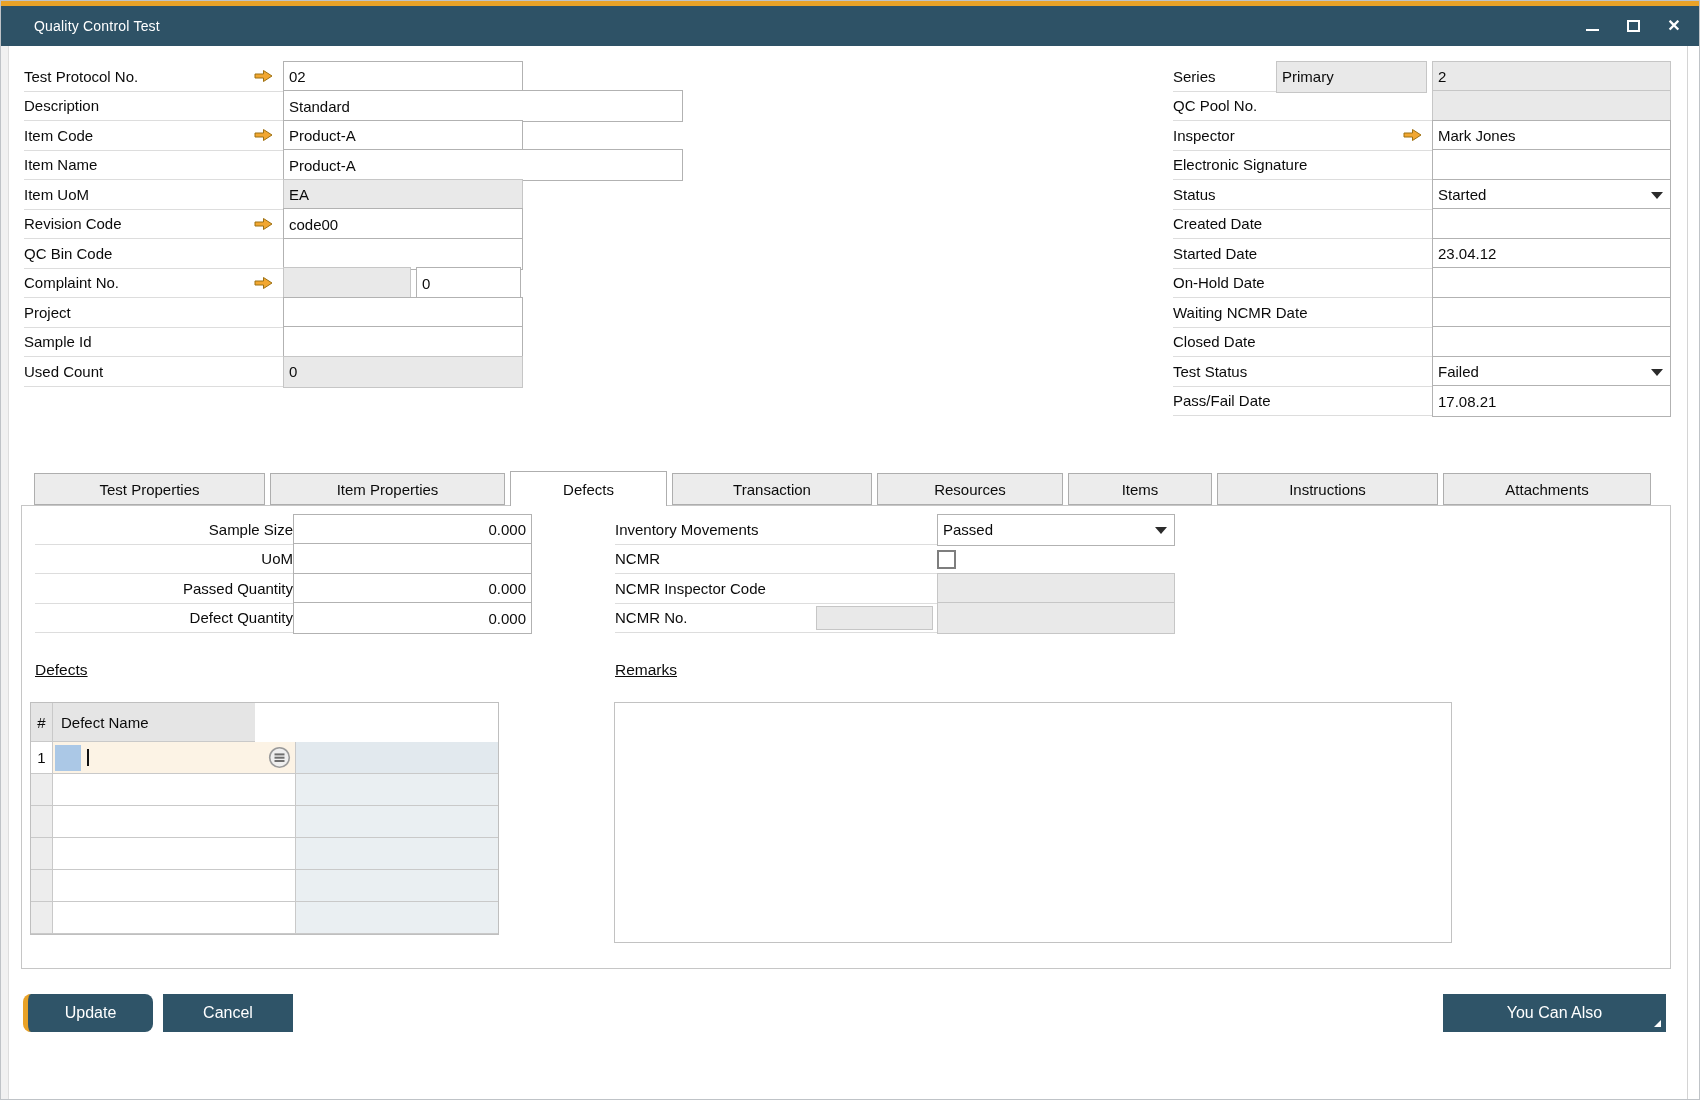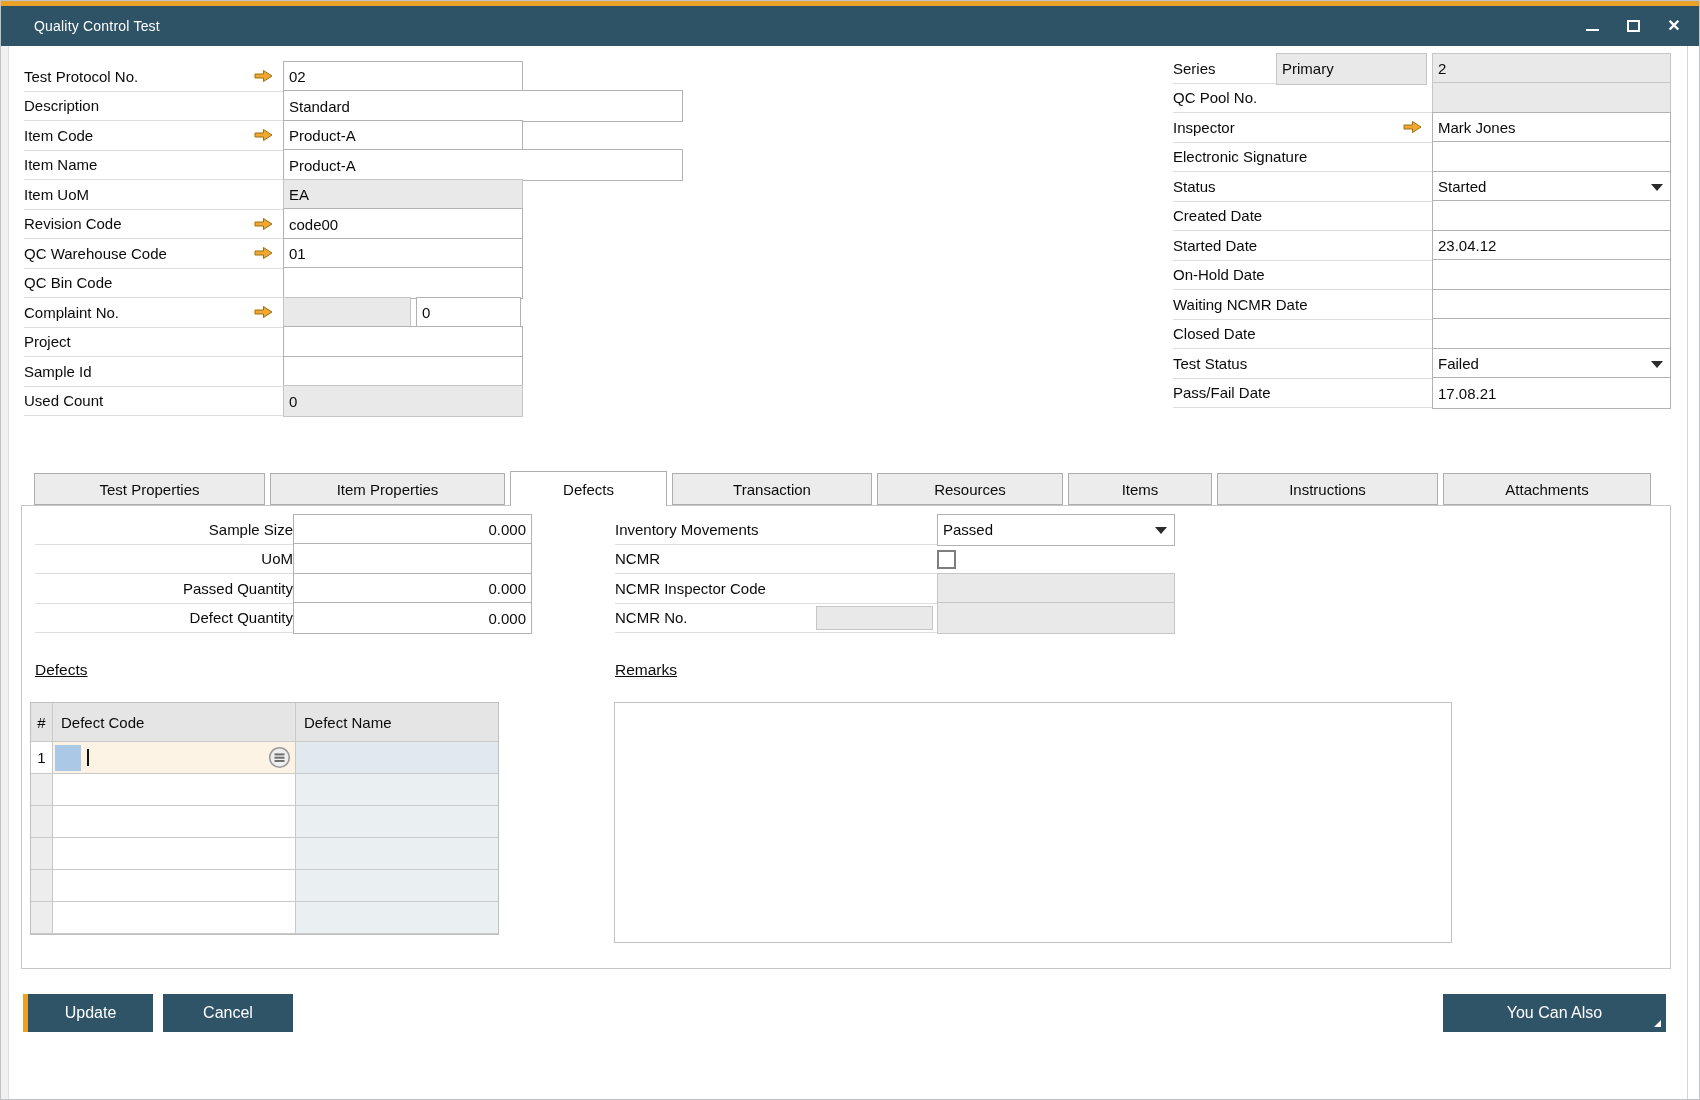"Series" div.form-col { top: 53px -> 61px }
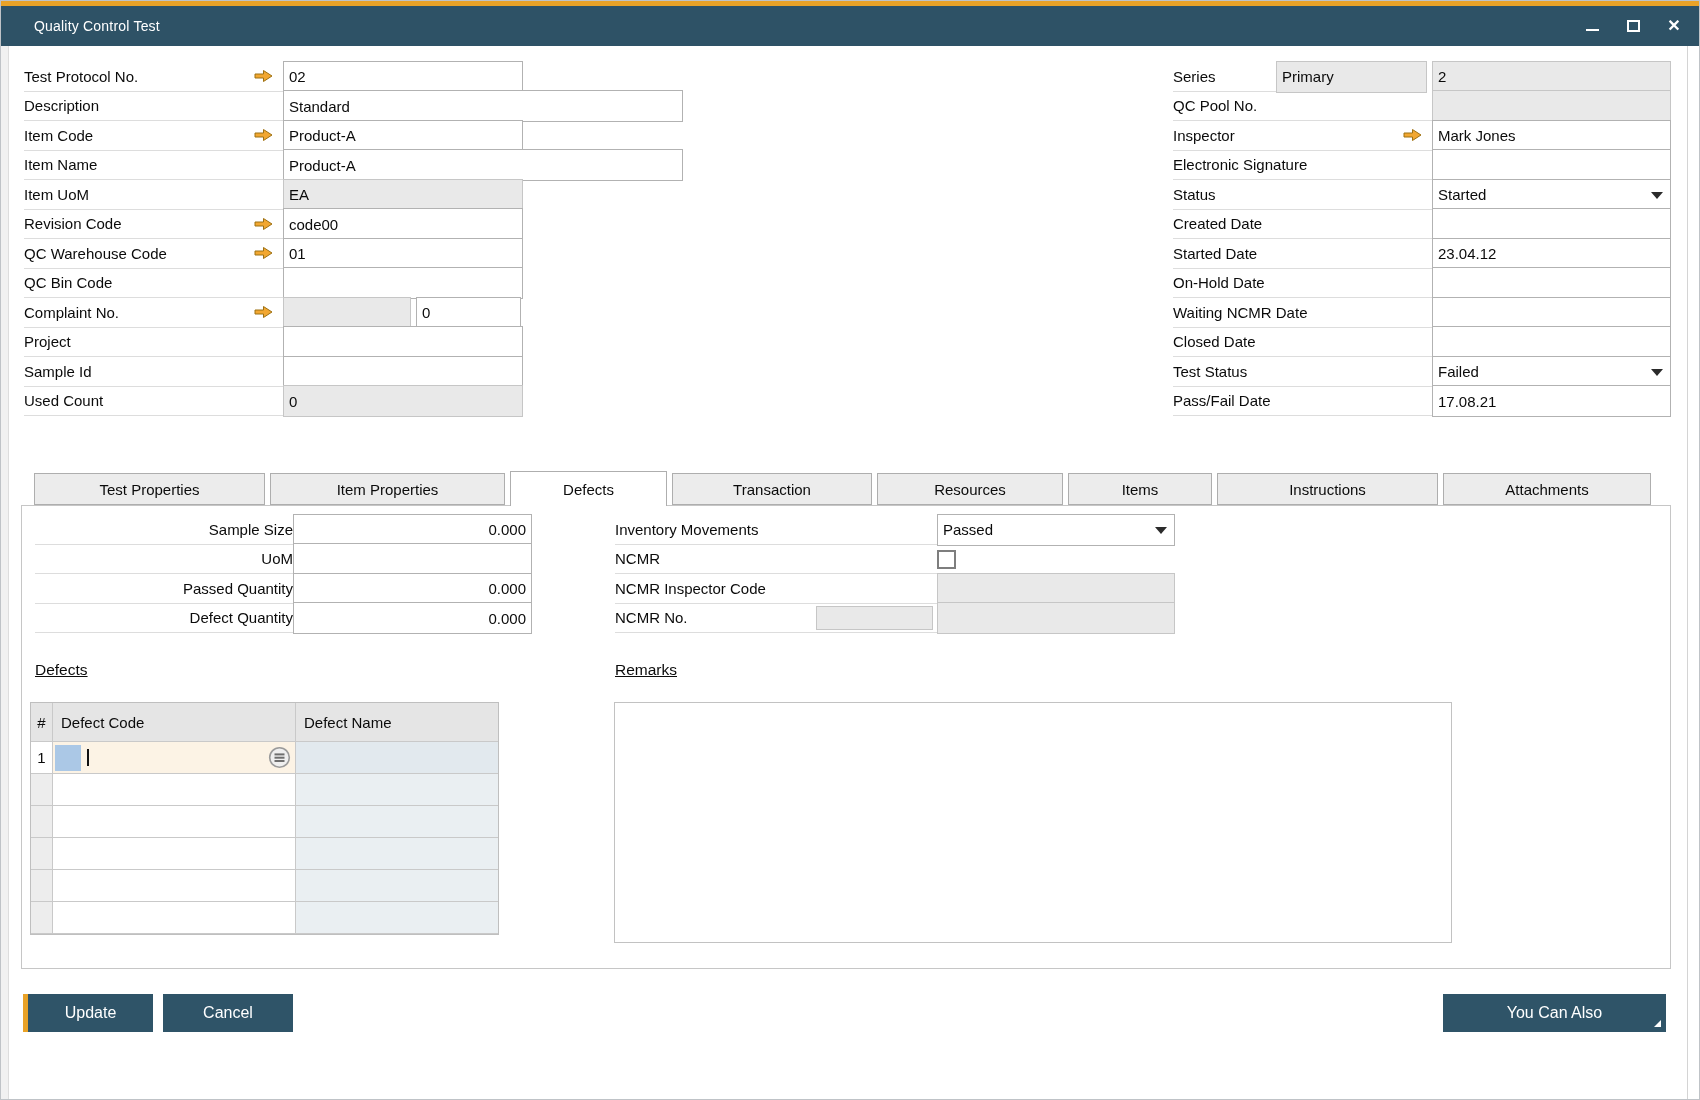"QC Warehouse Code" div.row { html: <div> <div> <span>QC Warehouse Code</span> <span><svg> <path></path> </svg></span> </div> <div> <span>01</span> </div> </div> -> none }
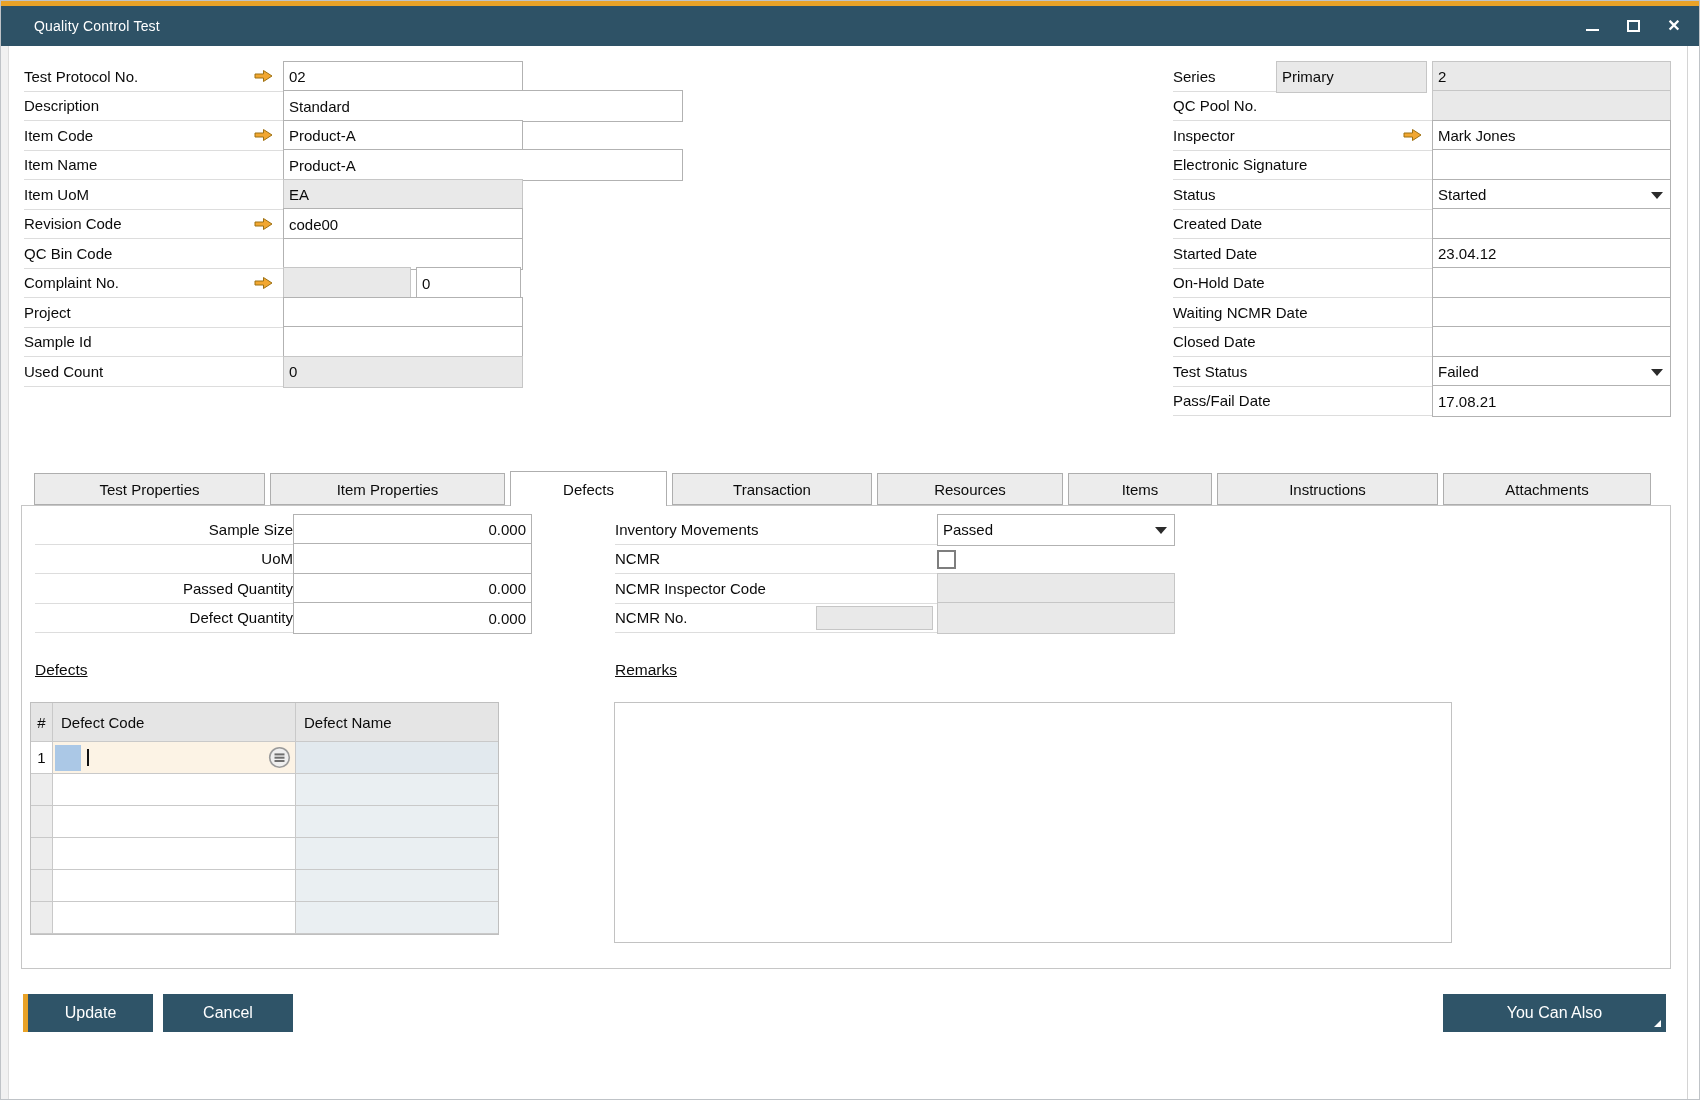"Defect Code" div.th { html: <div>Defect Code</div> -> none }
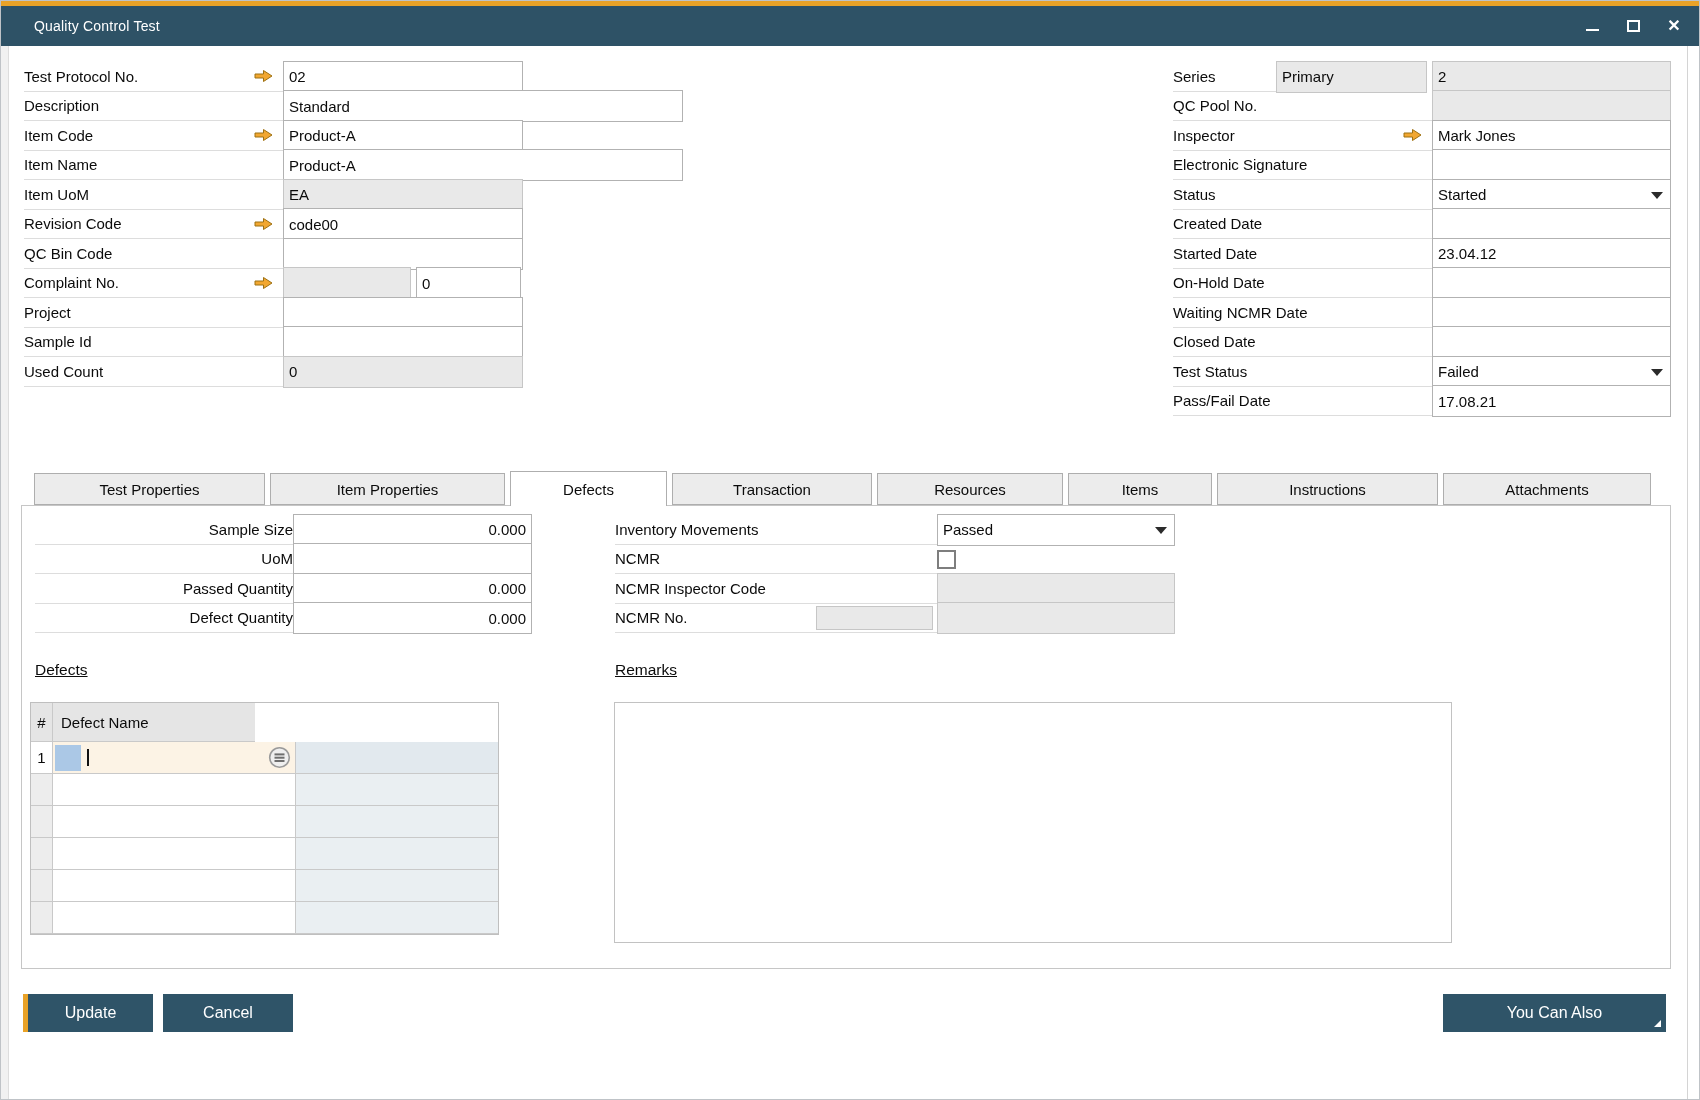"Update" .btn-update { border-radius: none -> 8px }
